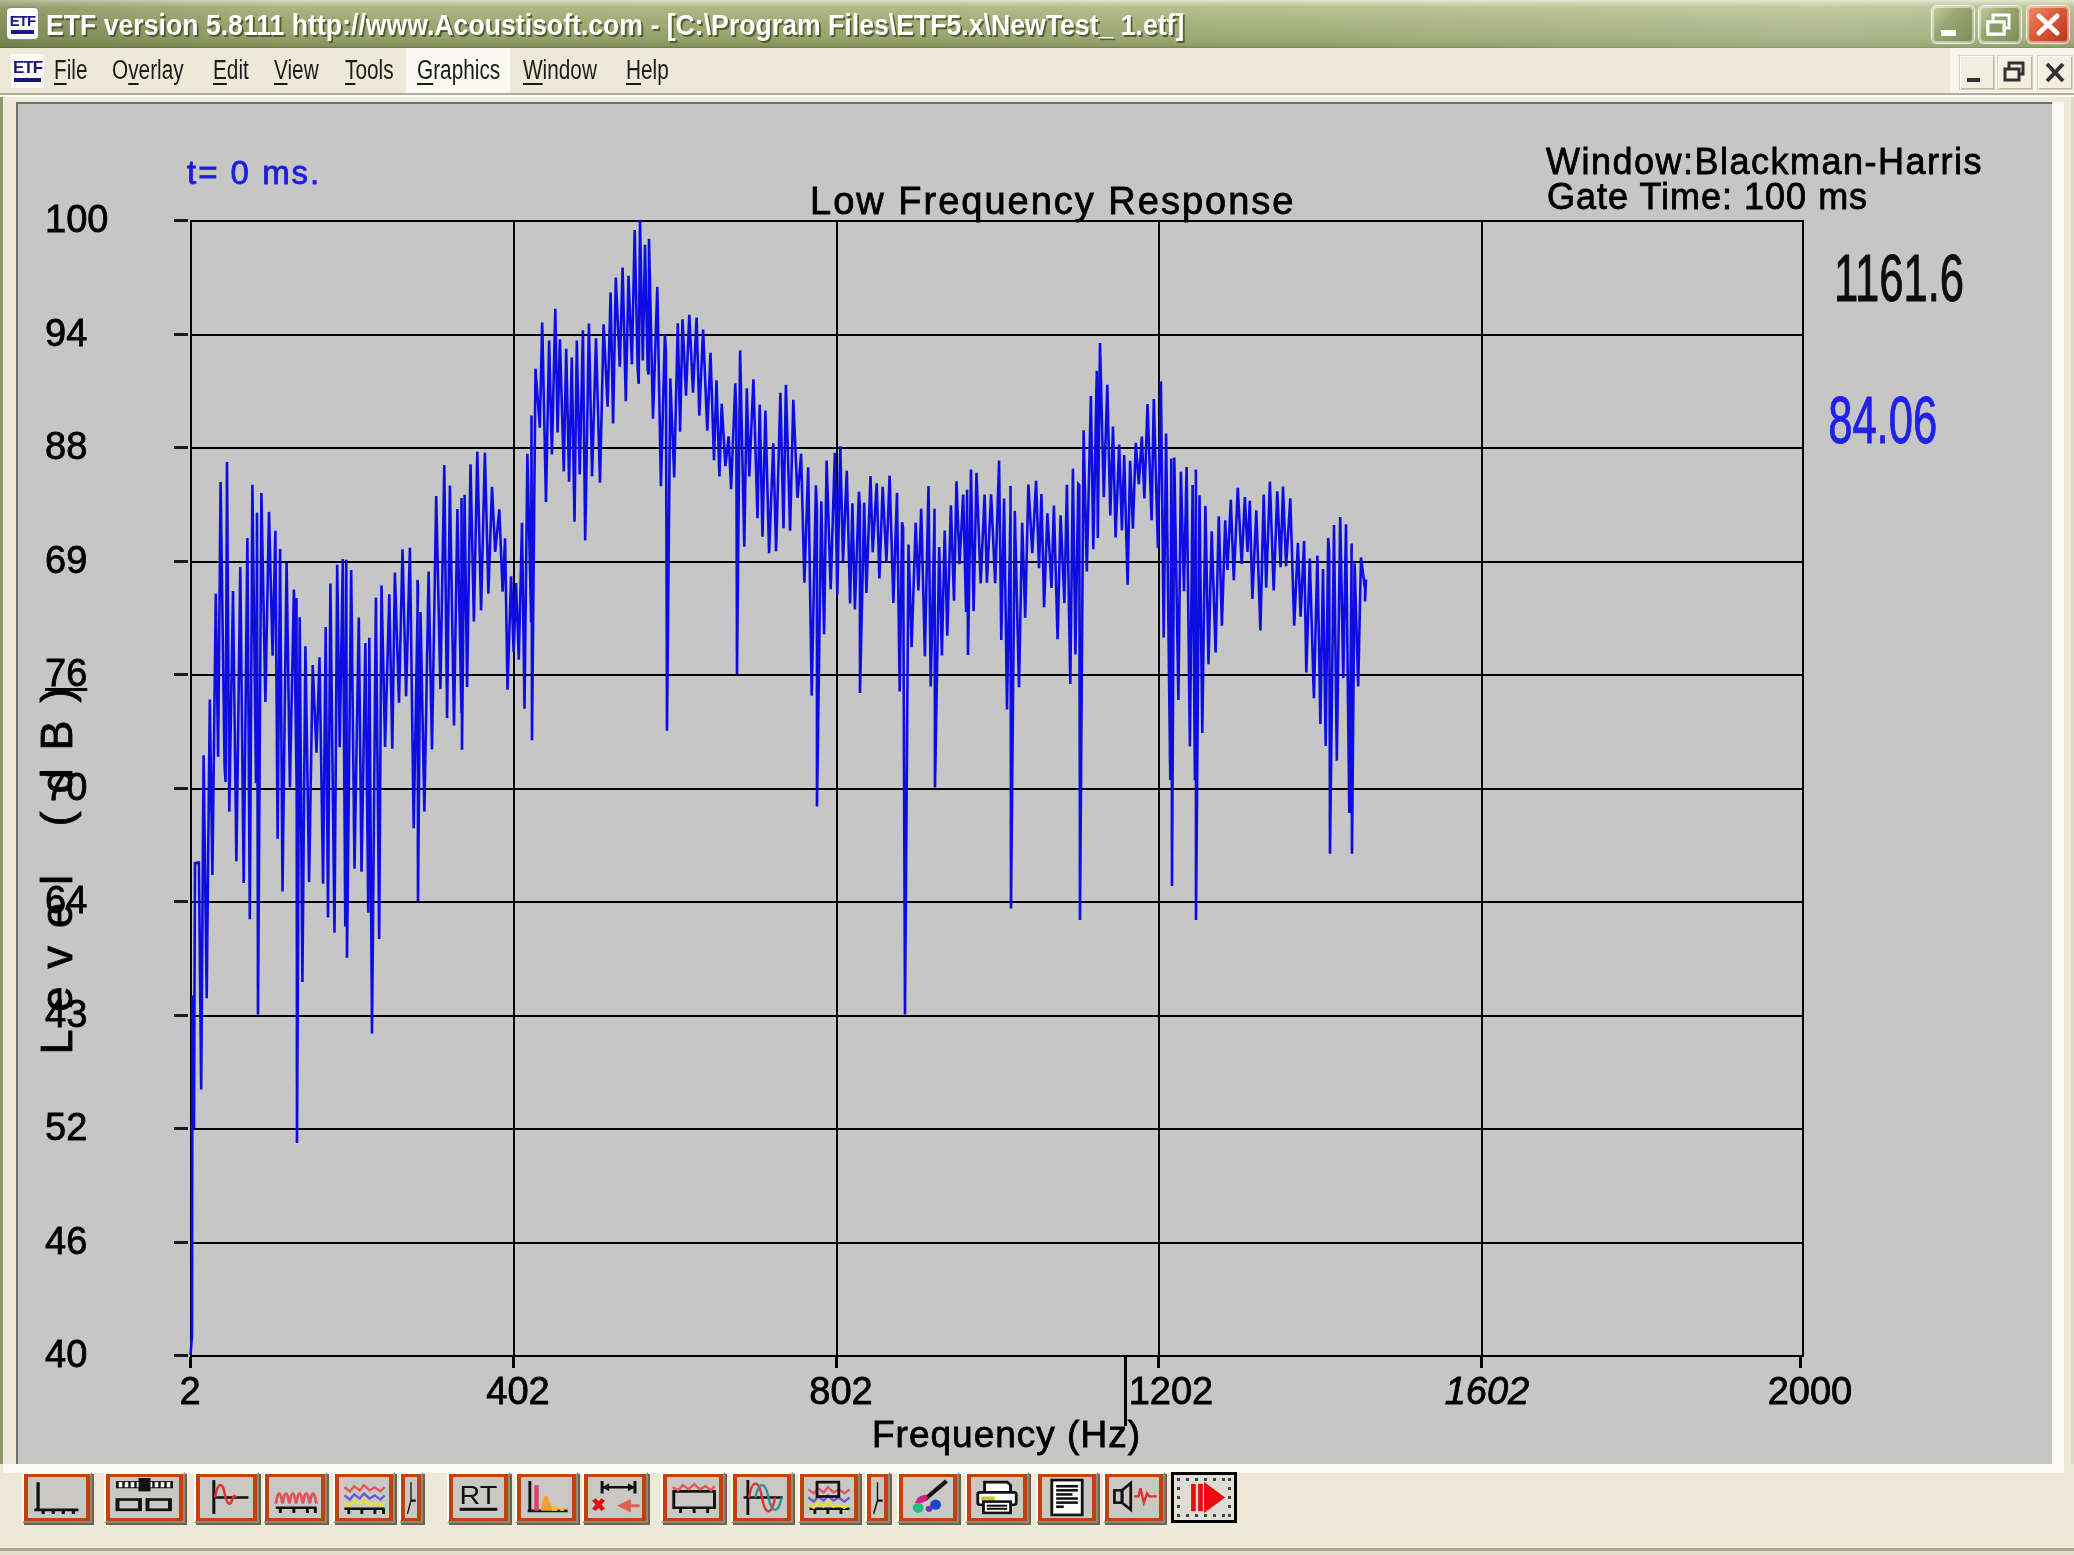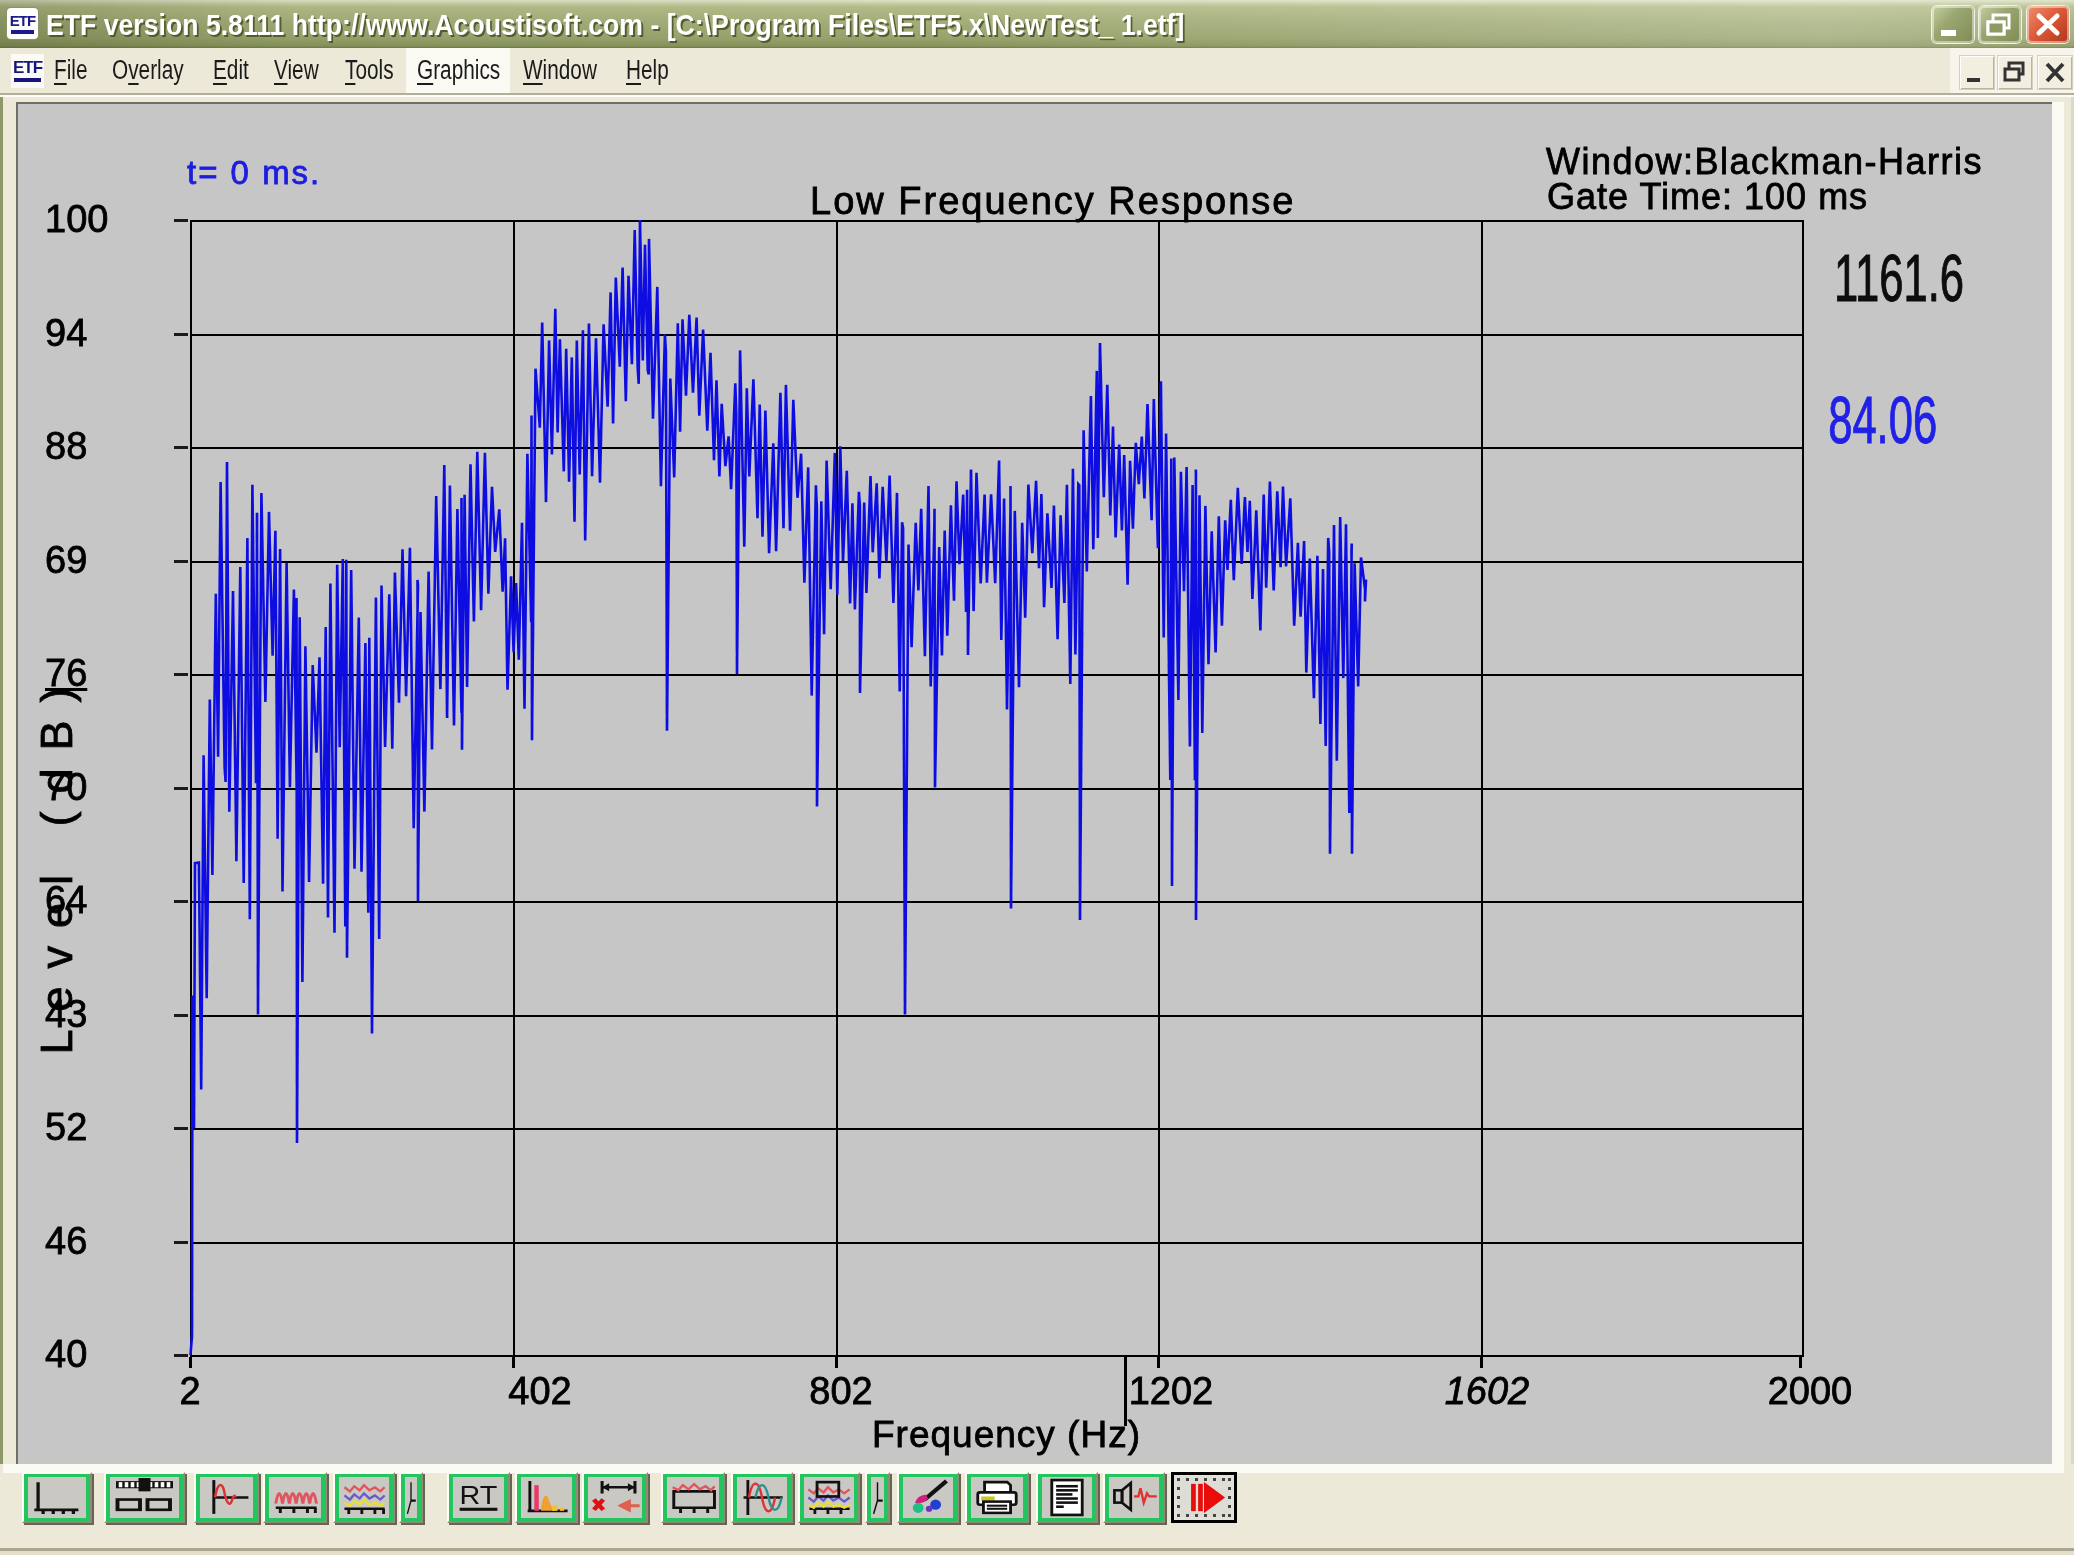"402" div.abs { left: 480px -> 458px }
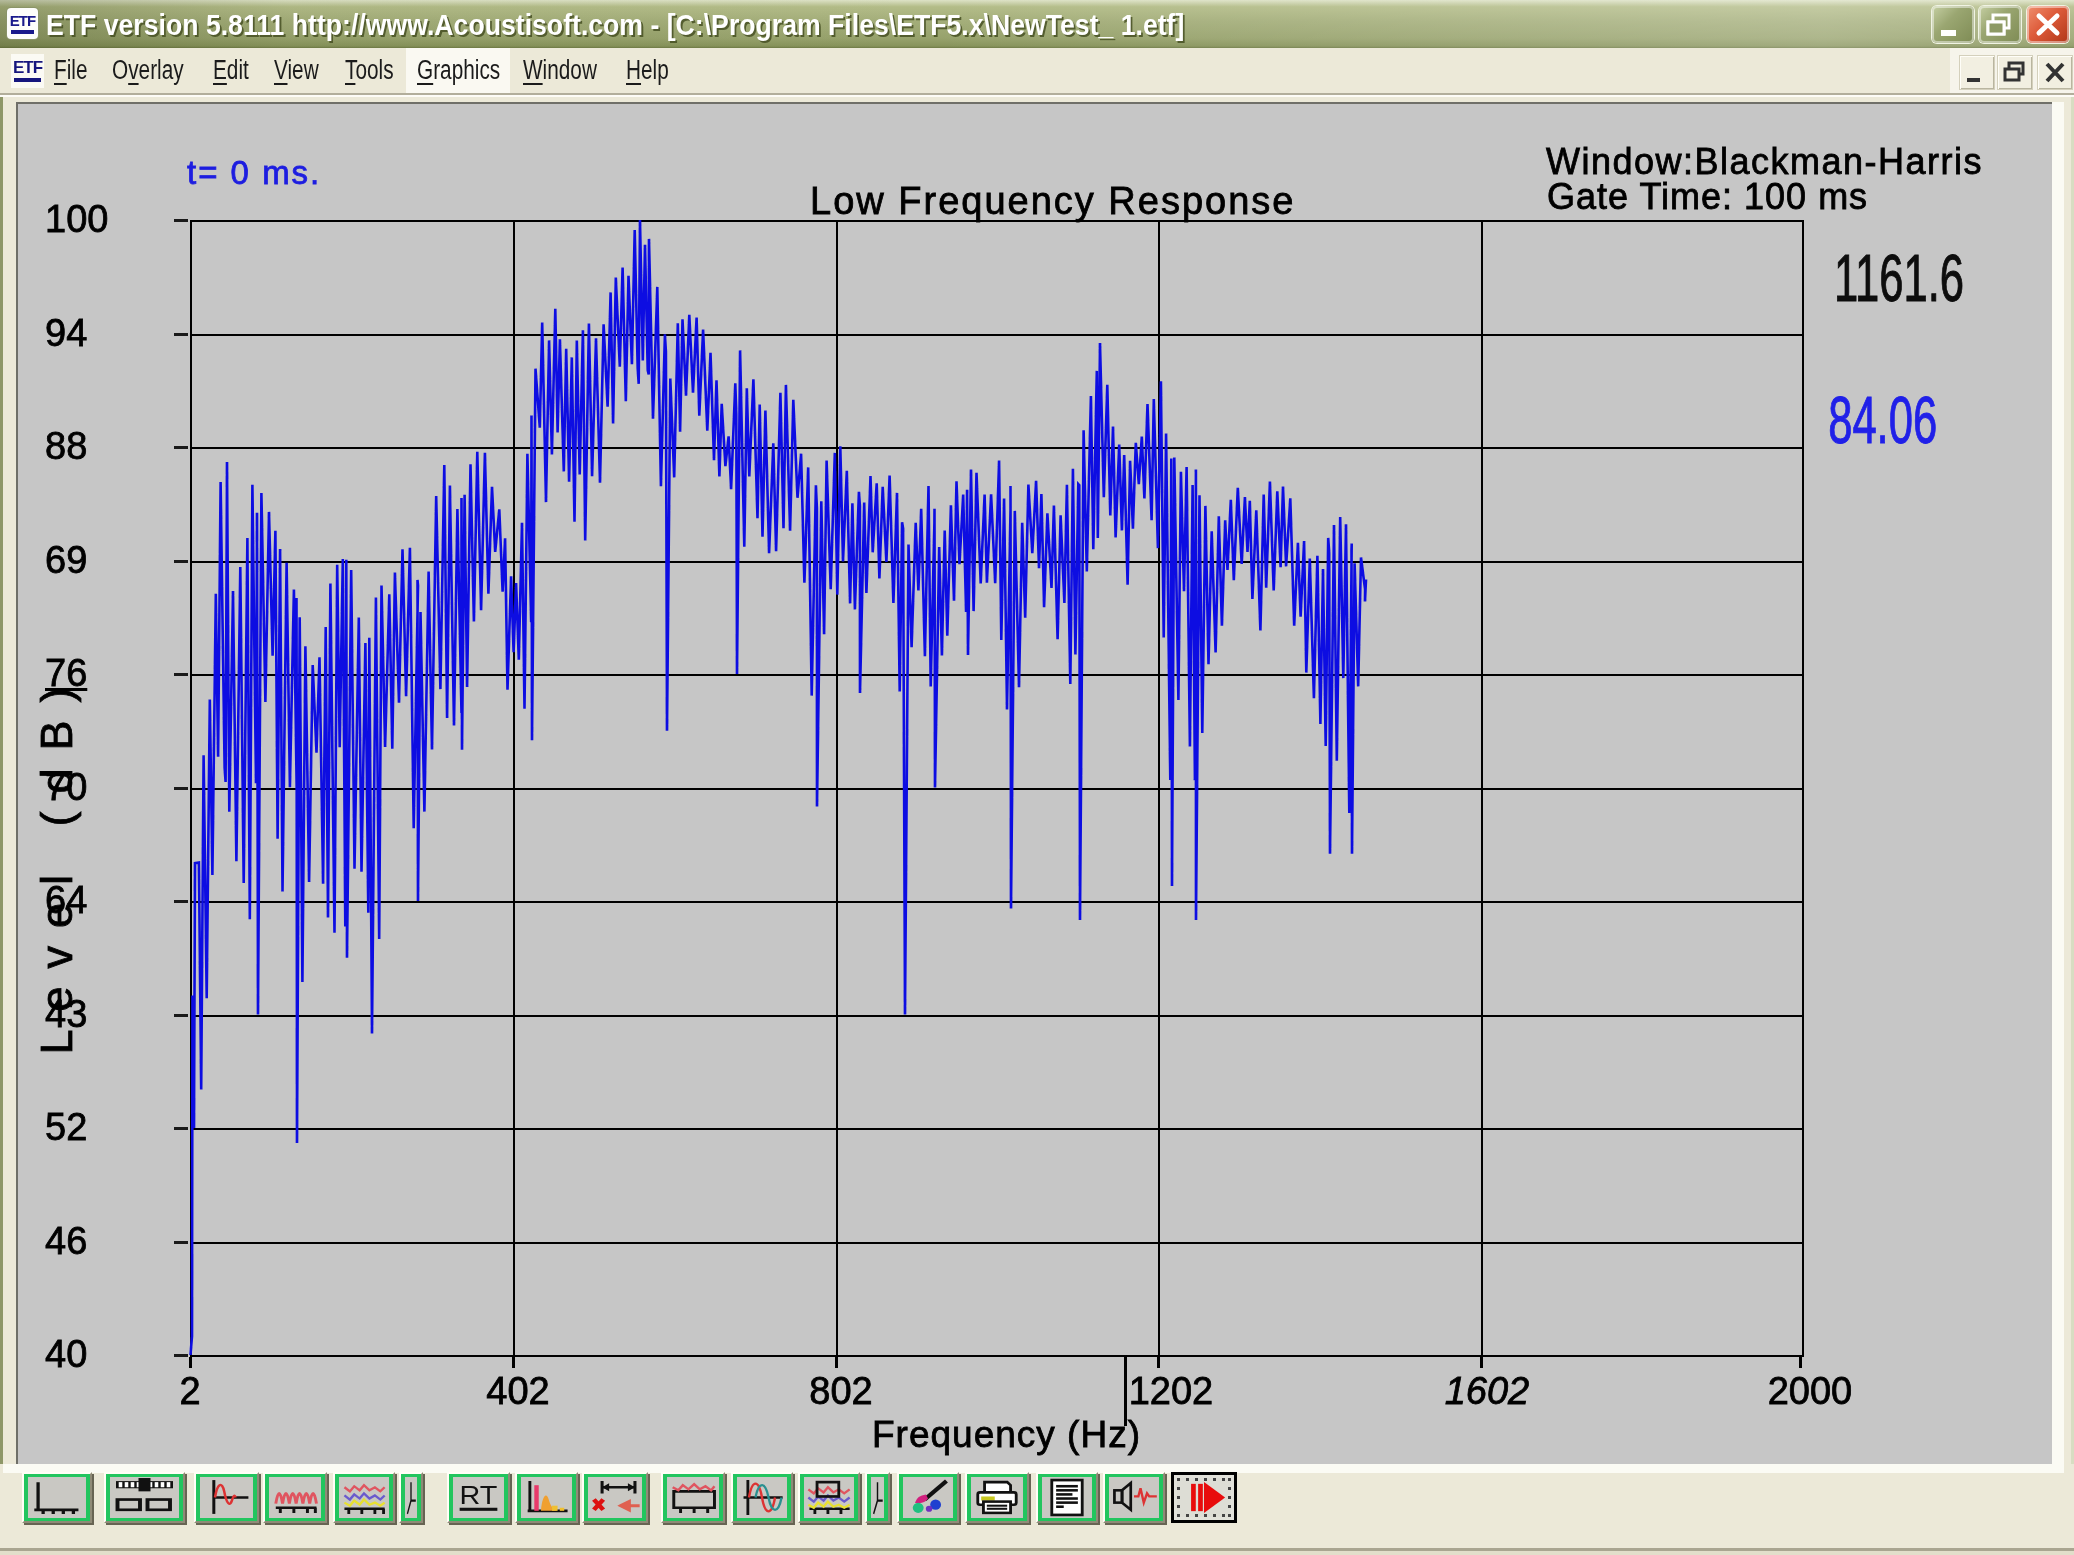"RT" .tbtn { background: #22c55e -> #c2410c }
